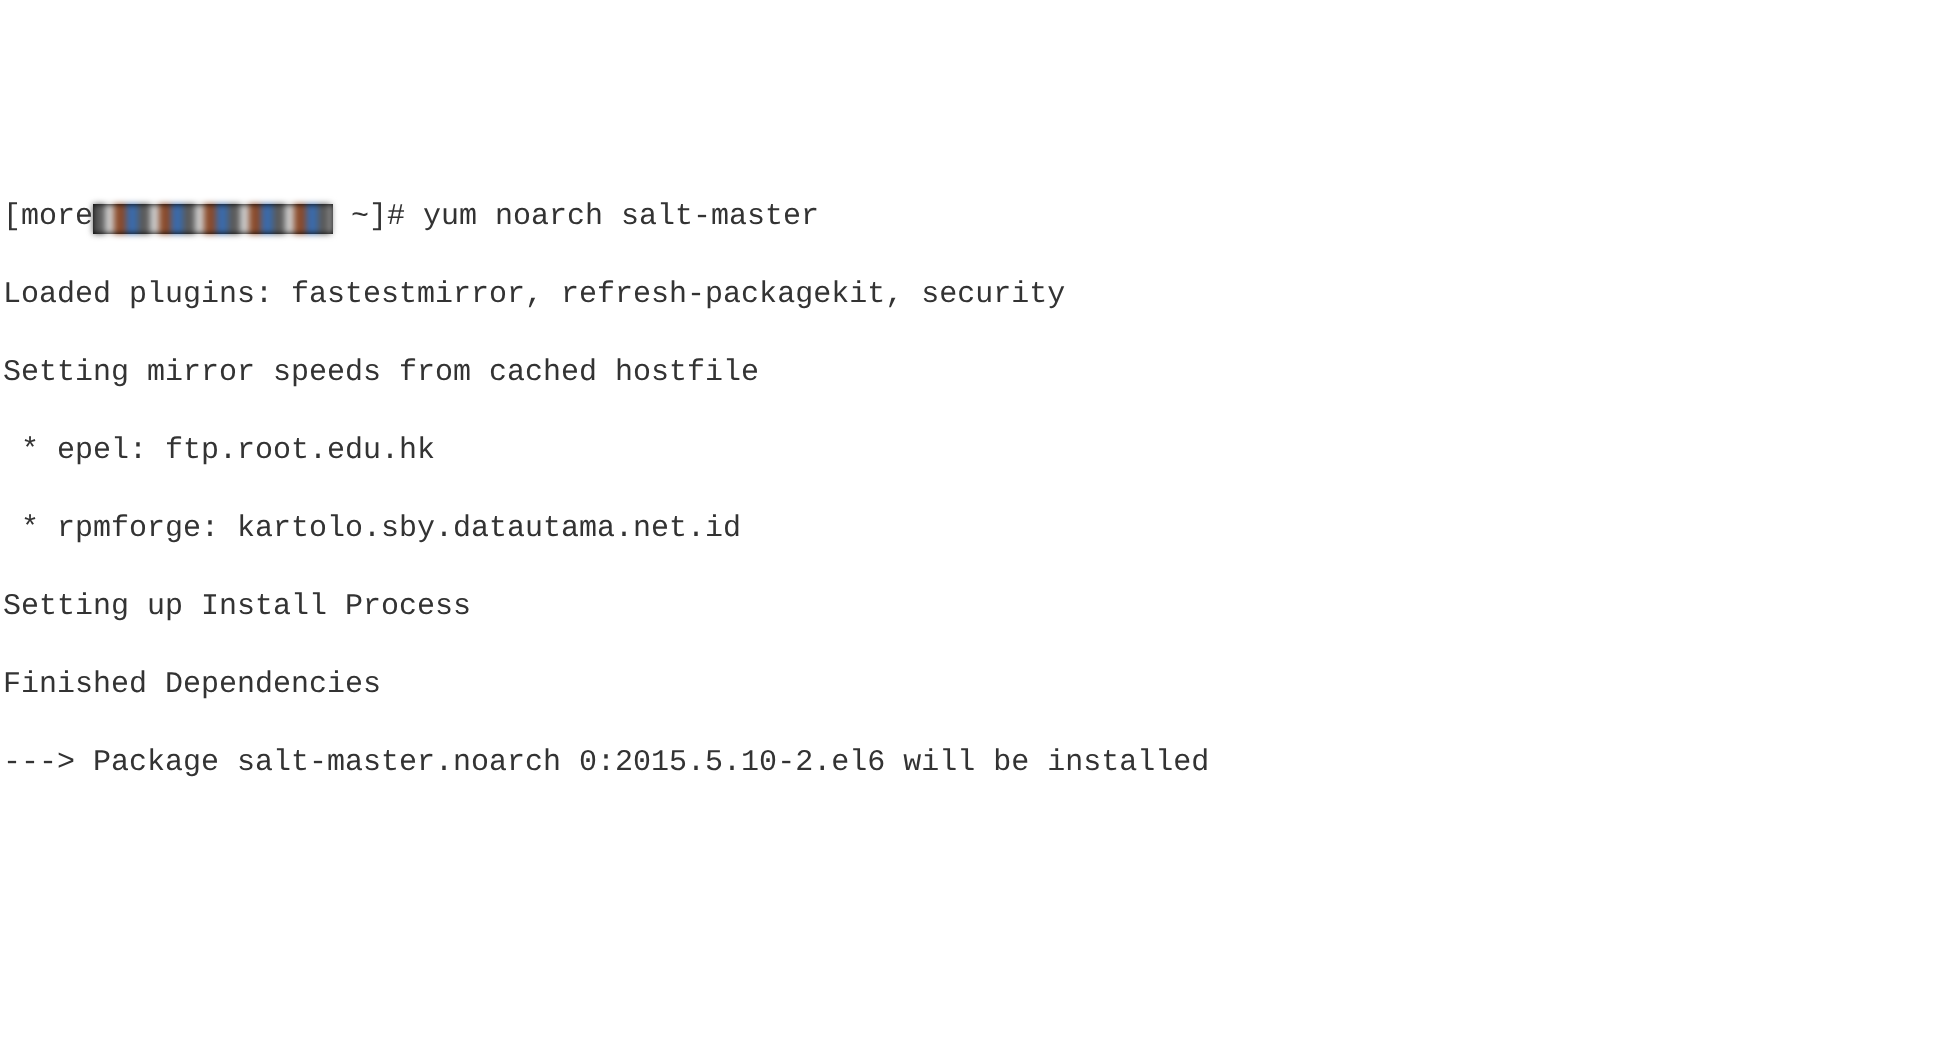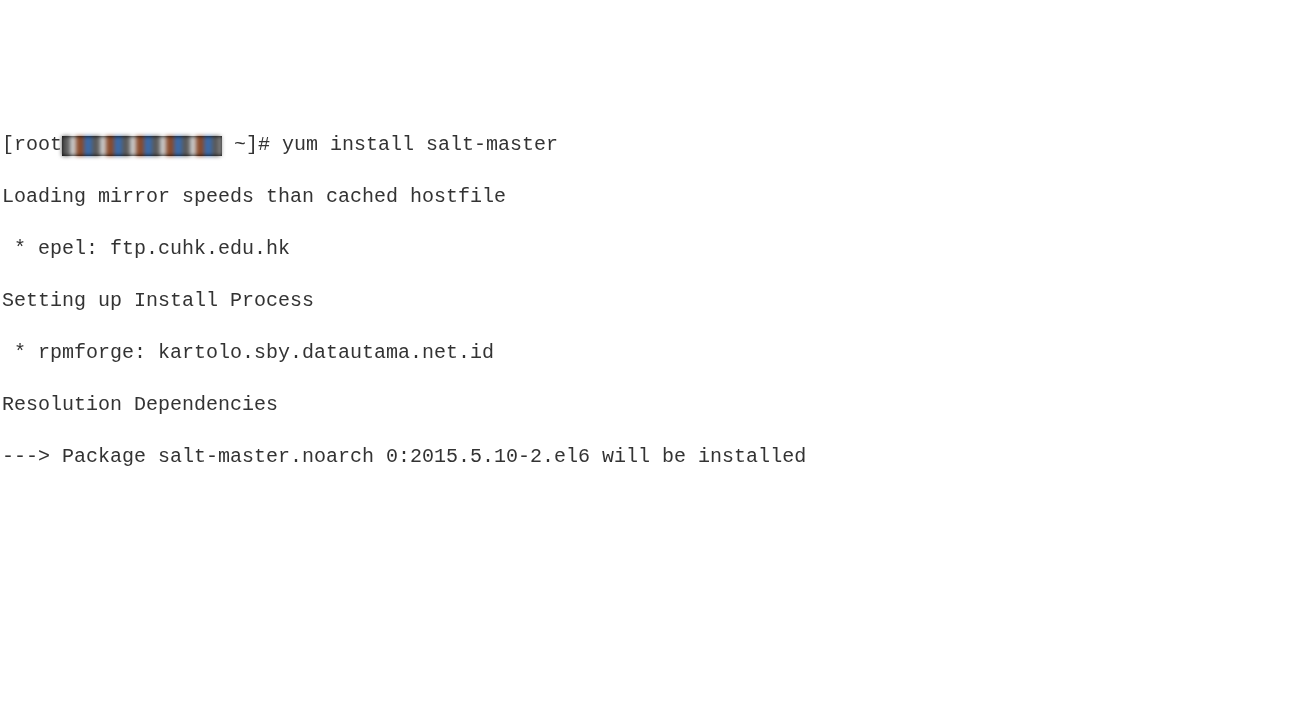"[root" span { text: root -> more }
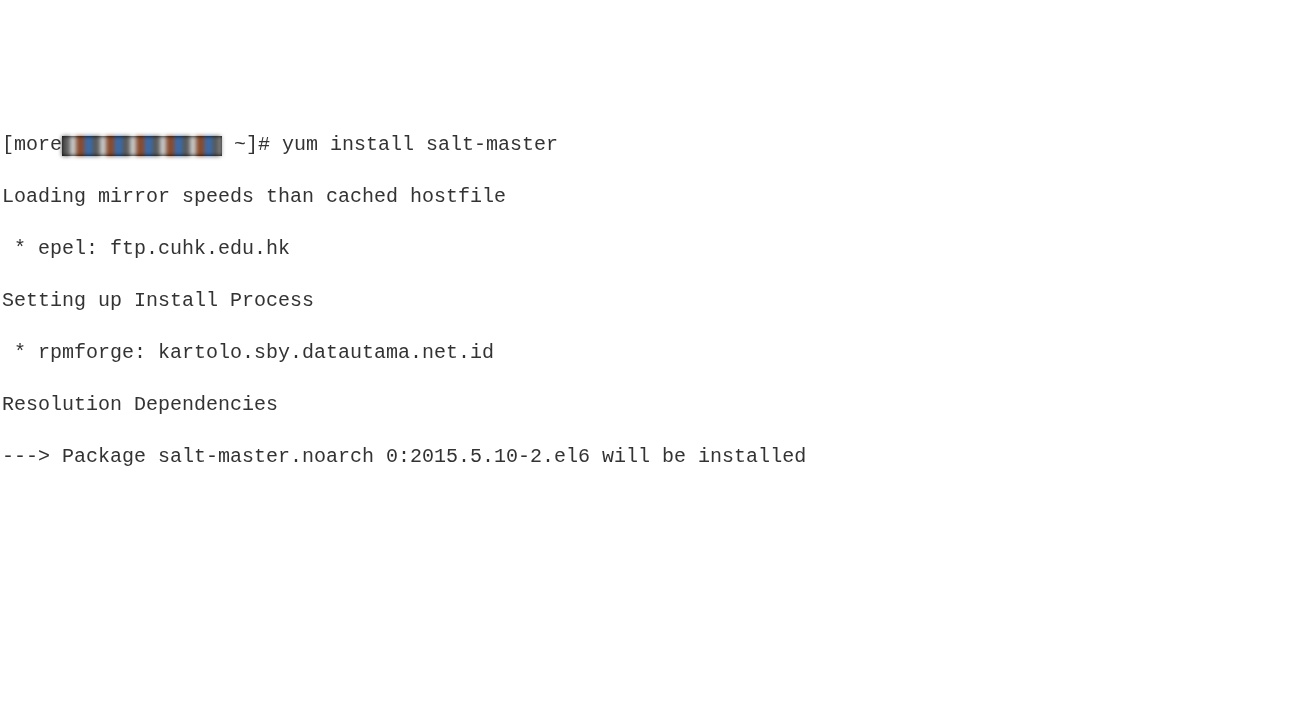"yum install salt-master" span { text: install -> noarch }
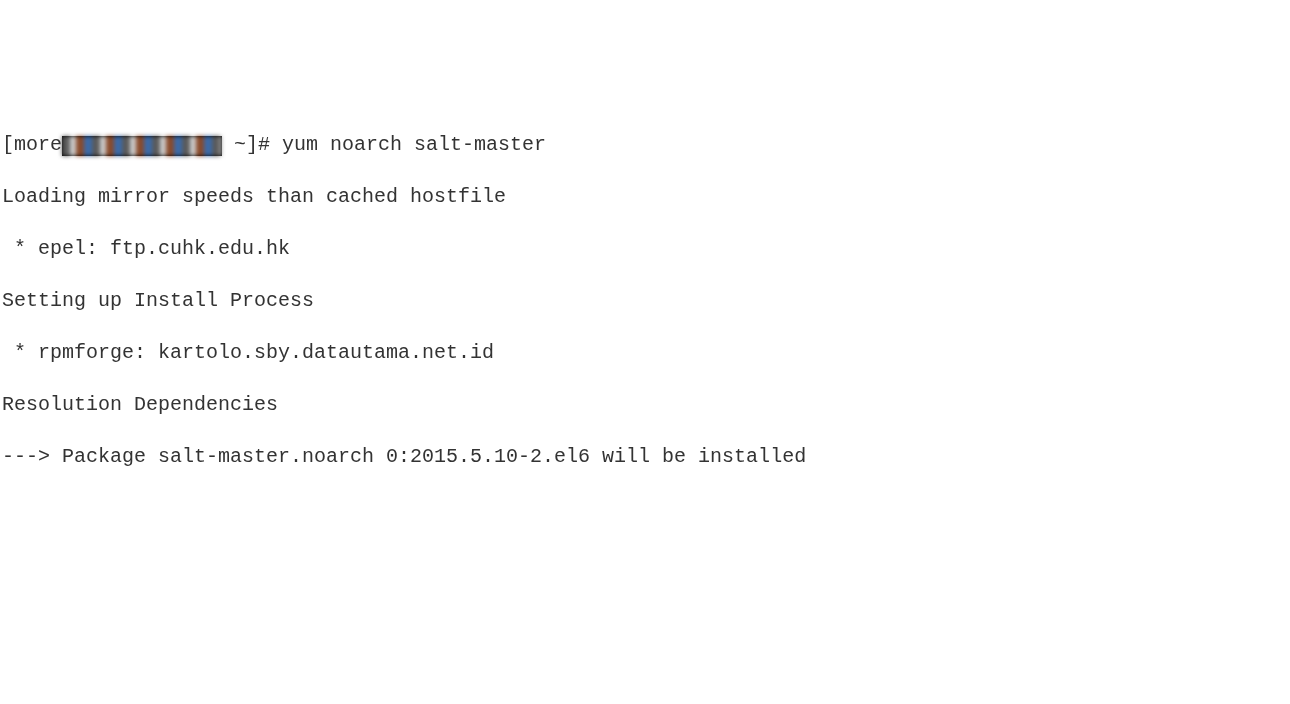"Loaded plugins: fastestmirror," span.line { html: none -> <span>Loaded plugins: fastestmirror, refresh-packagekit, security</span> }
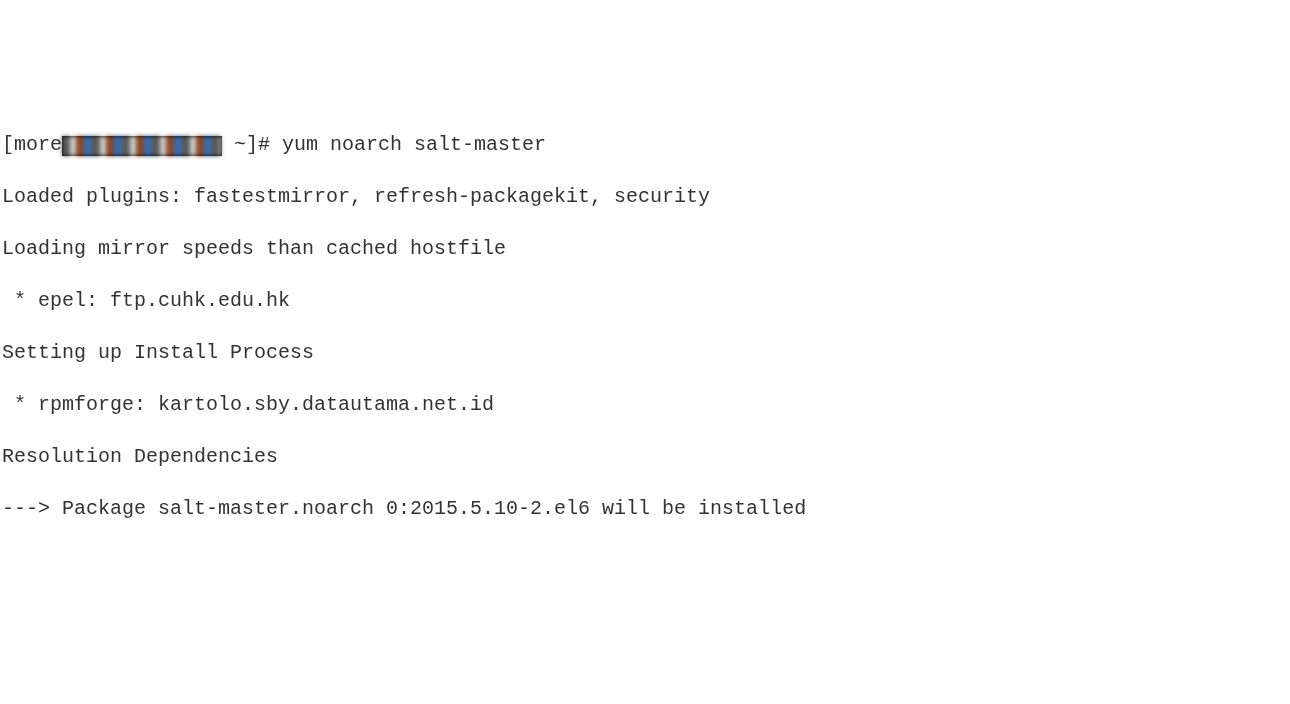"Loading mirror speeds than cached" span.line { text: Loading mirror speeds than -> Setting mirror speeds from }
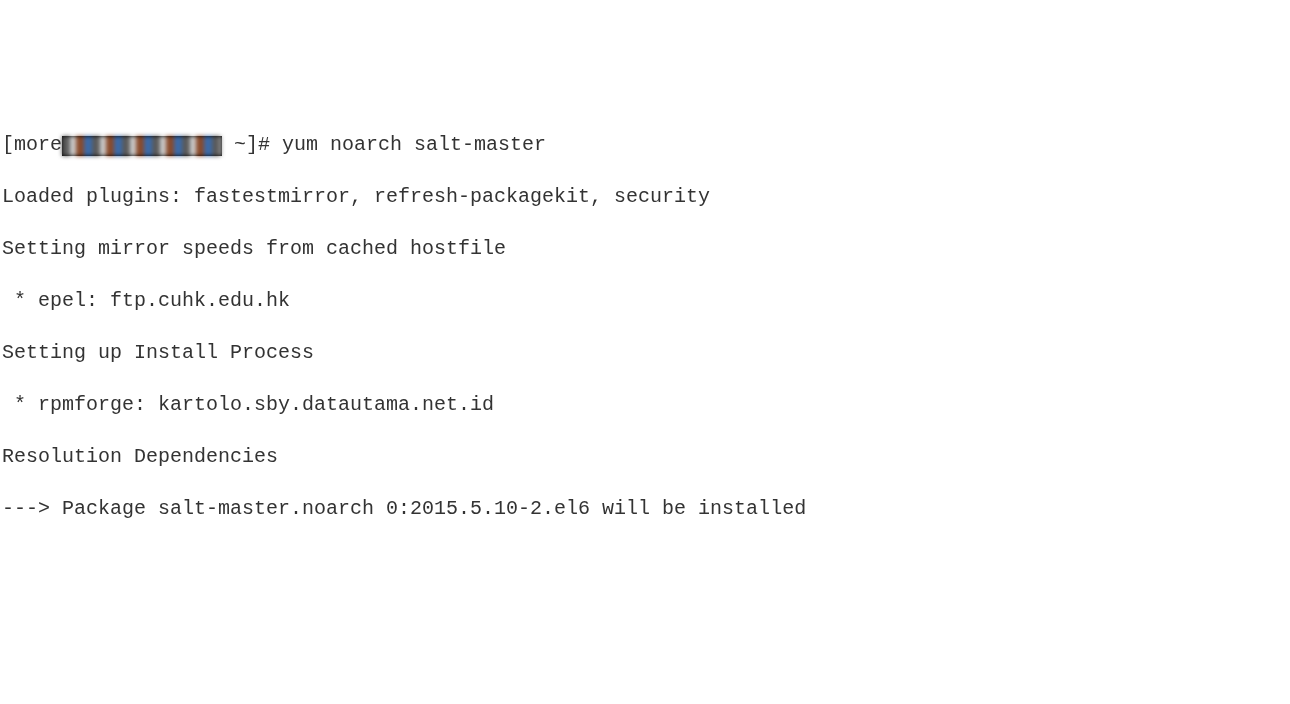"* epel: ftp.cuhk.edu.hk" span.line { text: ftp.cuhk.edu.hk -> ftp.root.edu.hk }
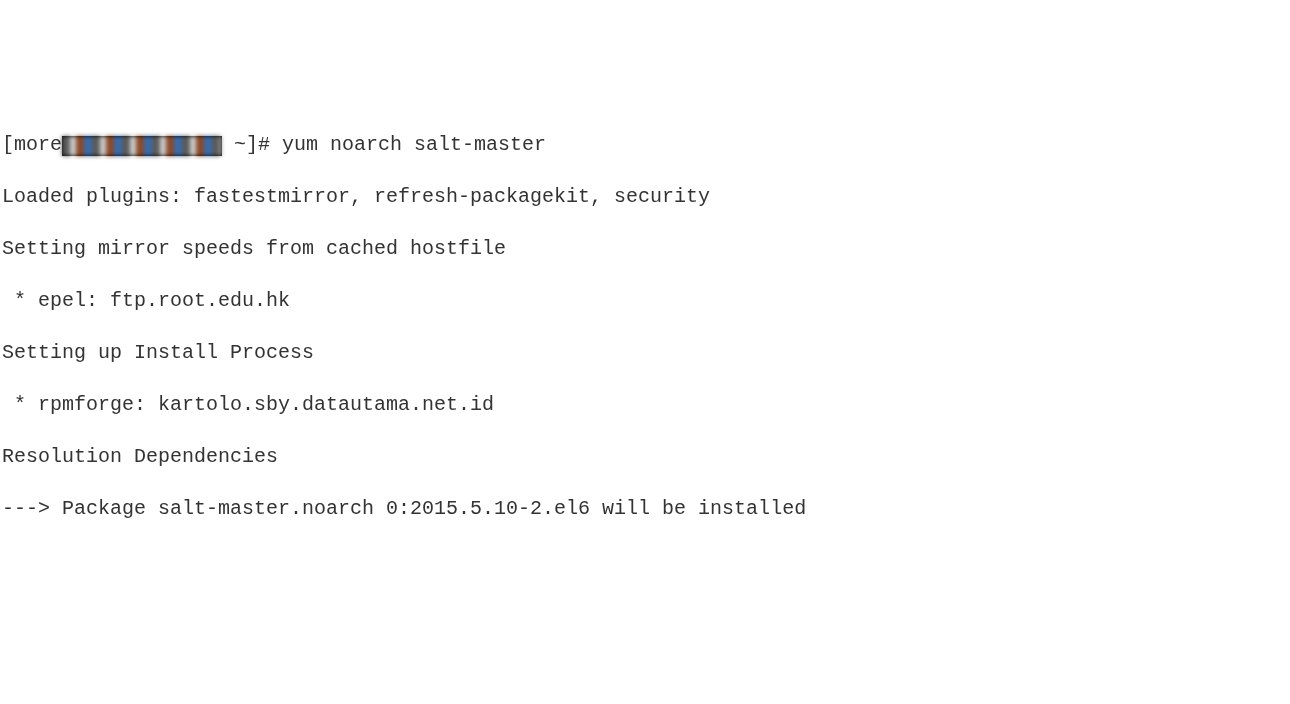"Setting up Install Process" span.line { order: before "* rpmforge: kartolo.sby.datautama.net.id" -> after "* rpmforge: kartolo.sby.datautama.net.id" }
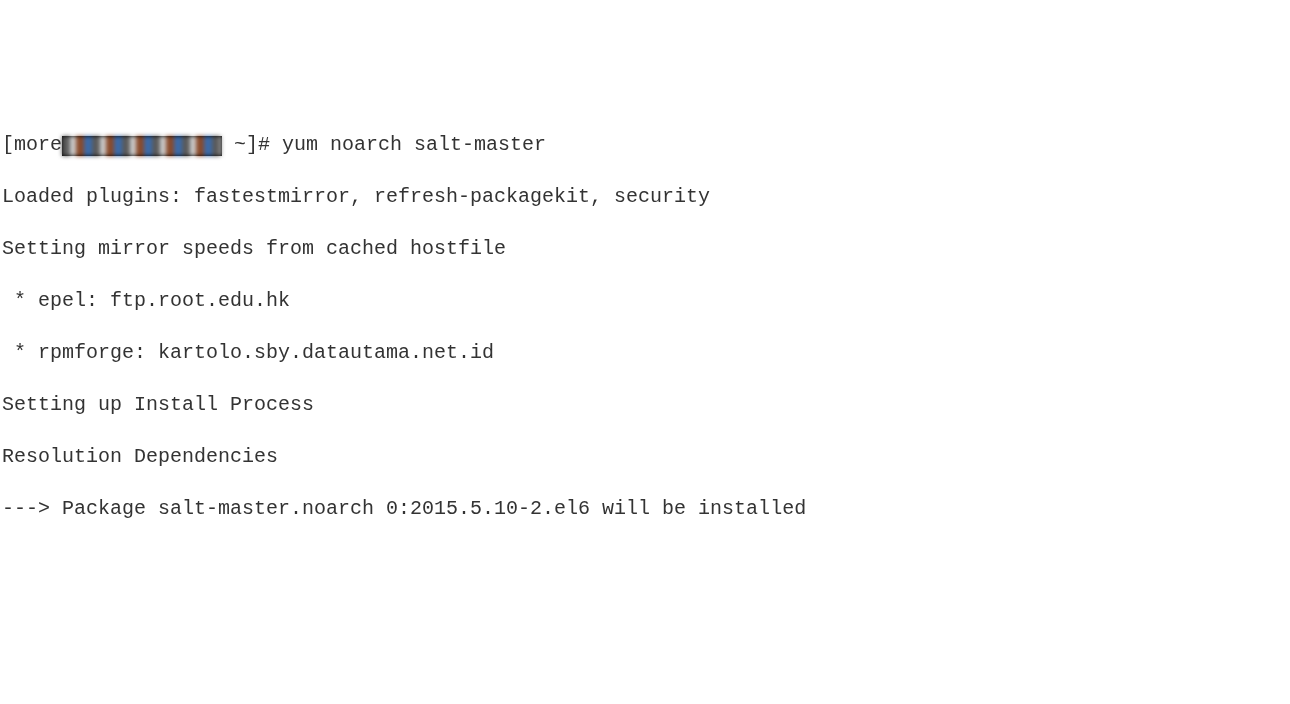"Resolution Dependencies" span.line { text: Resolution -> Finished }
